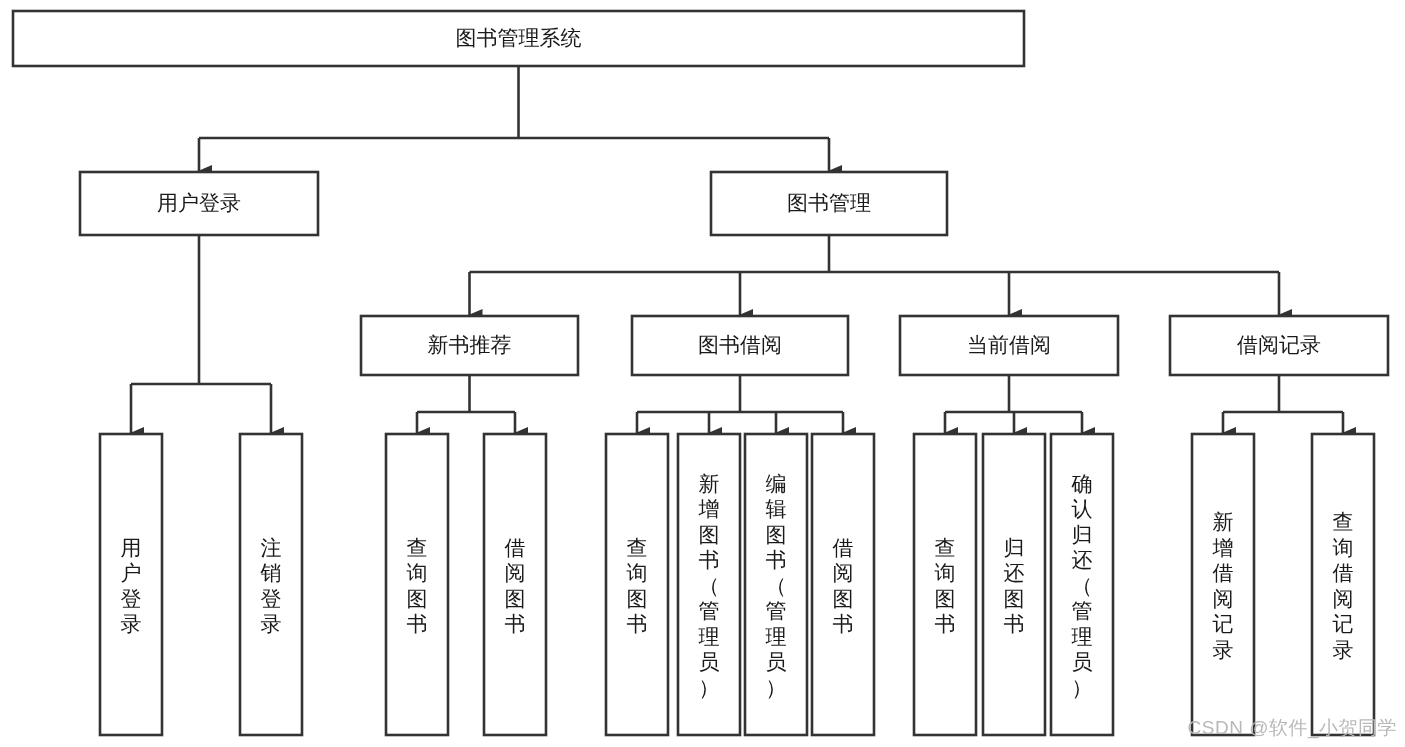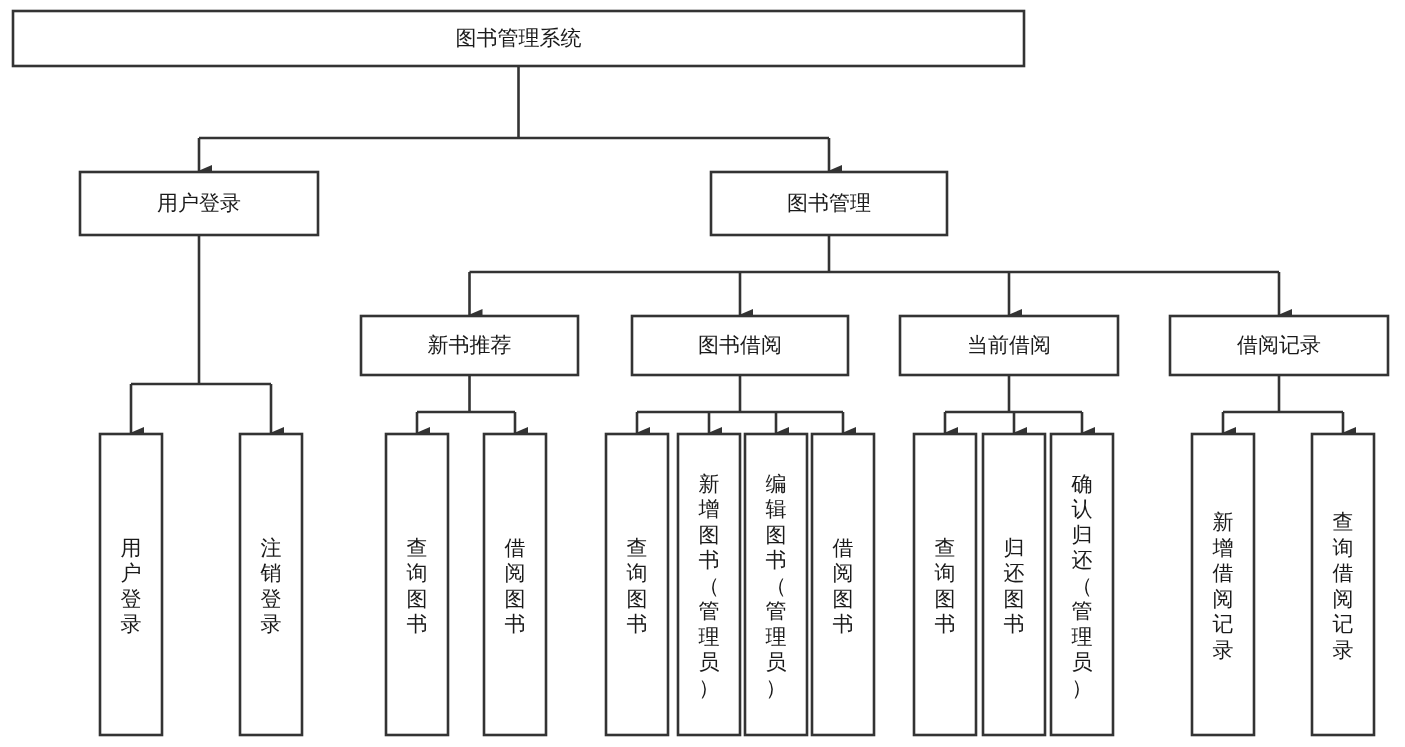"CSDN @软件_小贺同学" div.watermark { html: none -> <div>CSDN @软件_小贺同学</div> }
